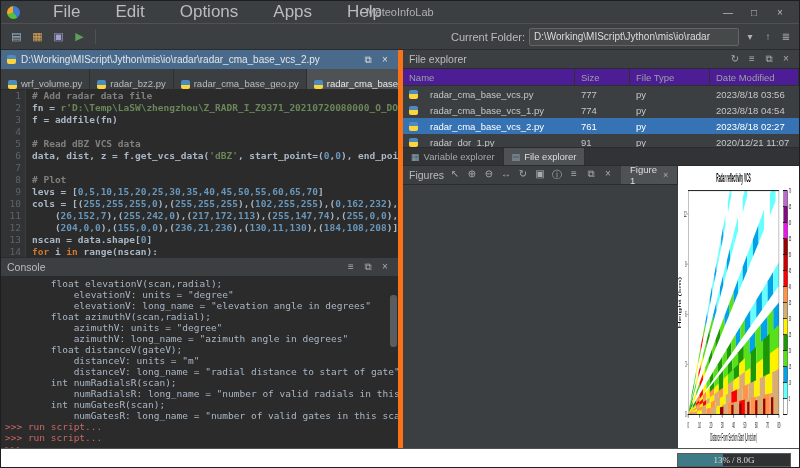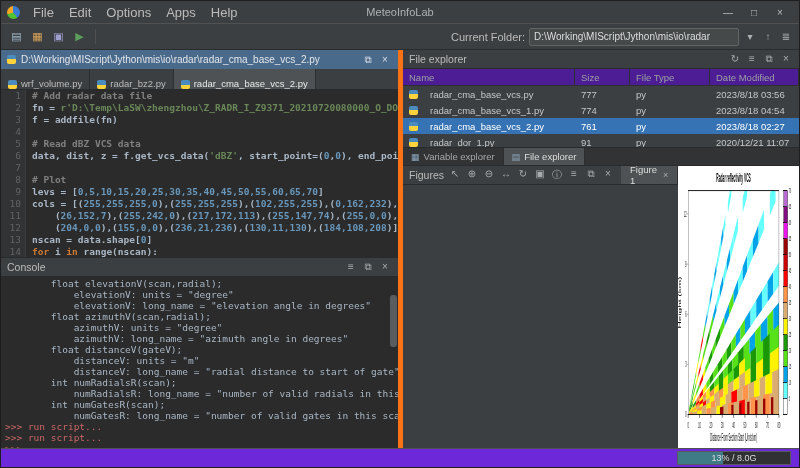"File" .menu-item { font-size: 13px -> 17px; margin-left: none -> 20px }
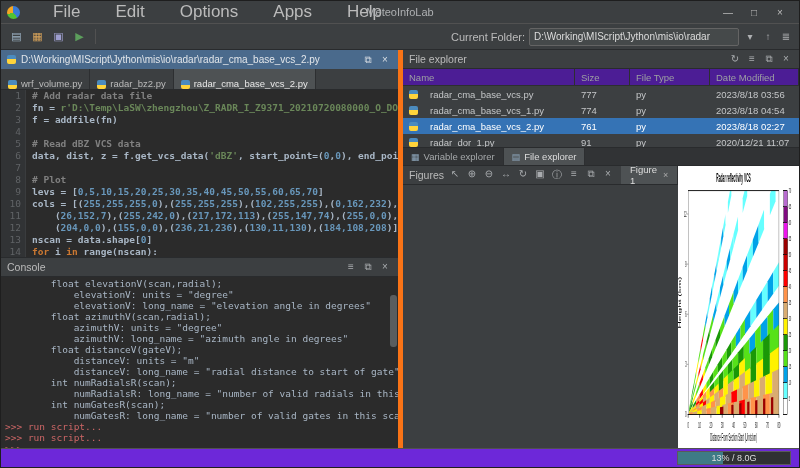"radar_cma_base_geo.py" div.etab { html: none -> <div> <span></span> <span>radar_cma_base_geo.py</span> </div> }
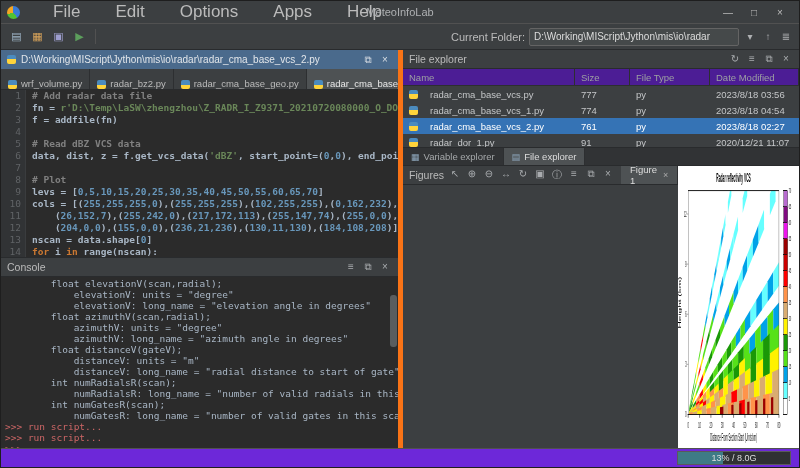"13% / 8.0G" .statusbar { align-items: center -> flex-end; background: #6d28d9 -> #ffffff; font-family: none -> Liberation Serif, serif }
